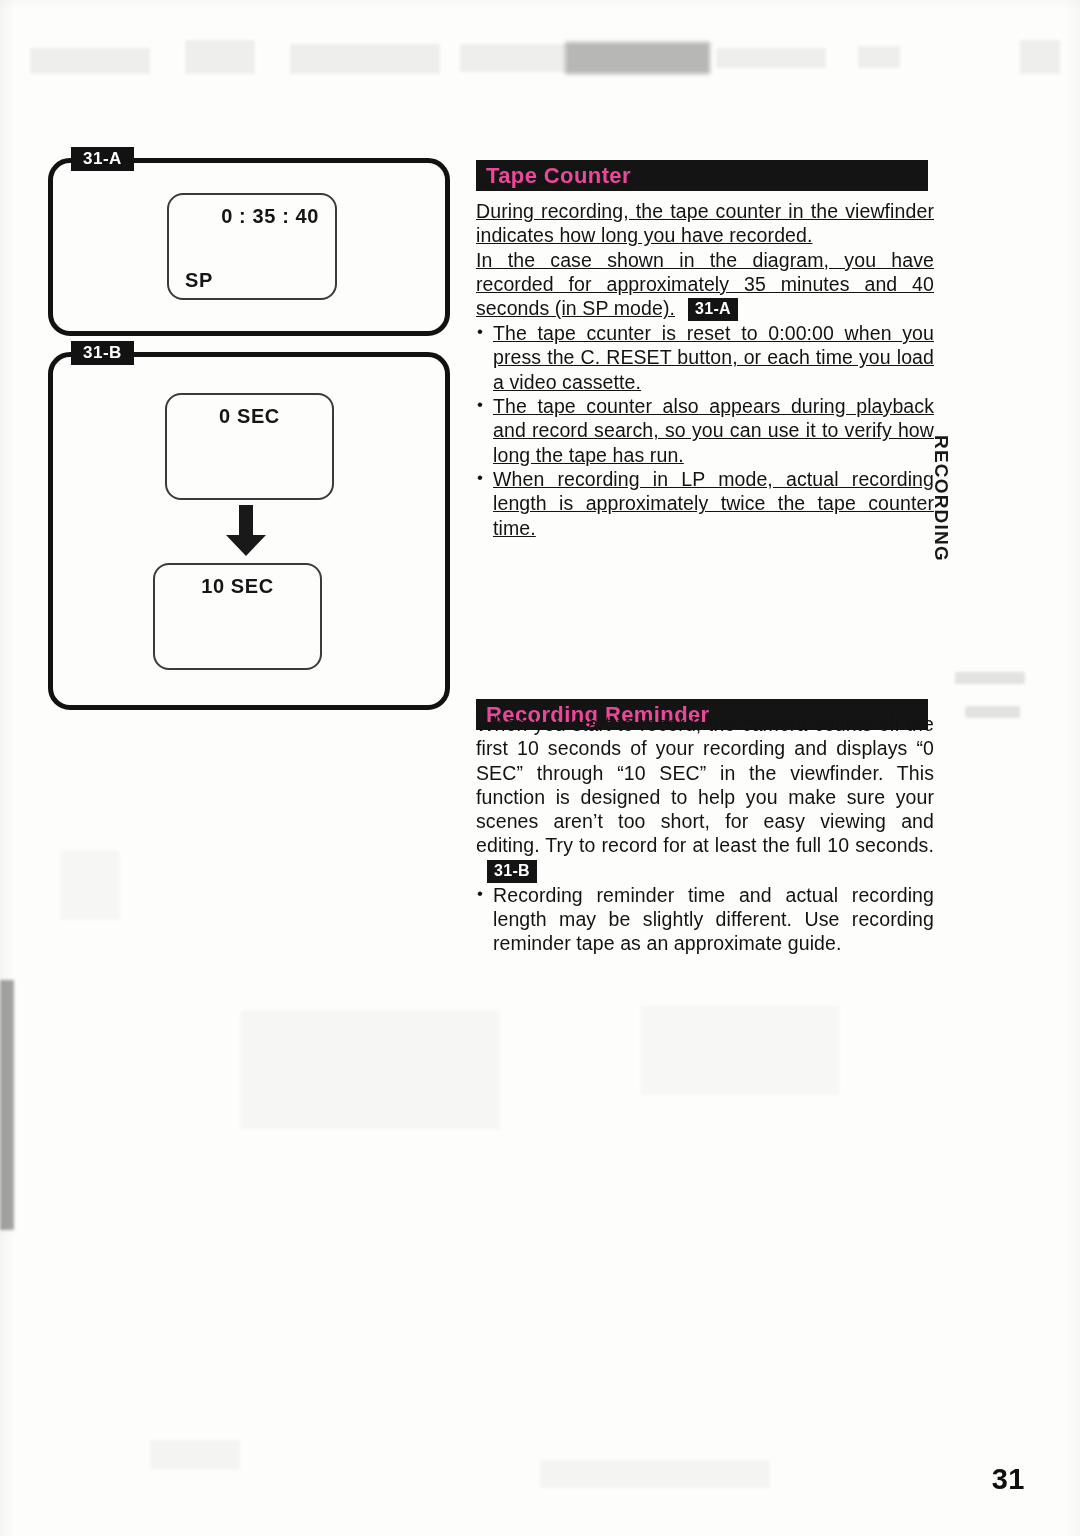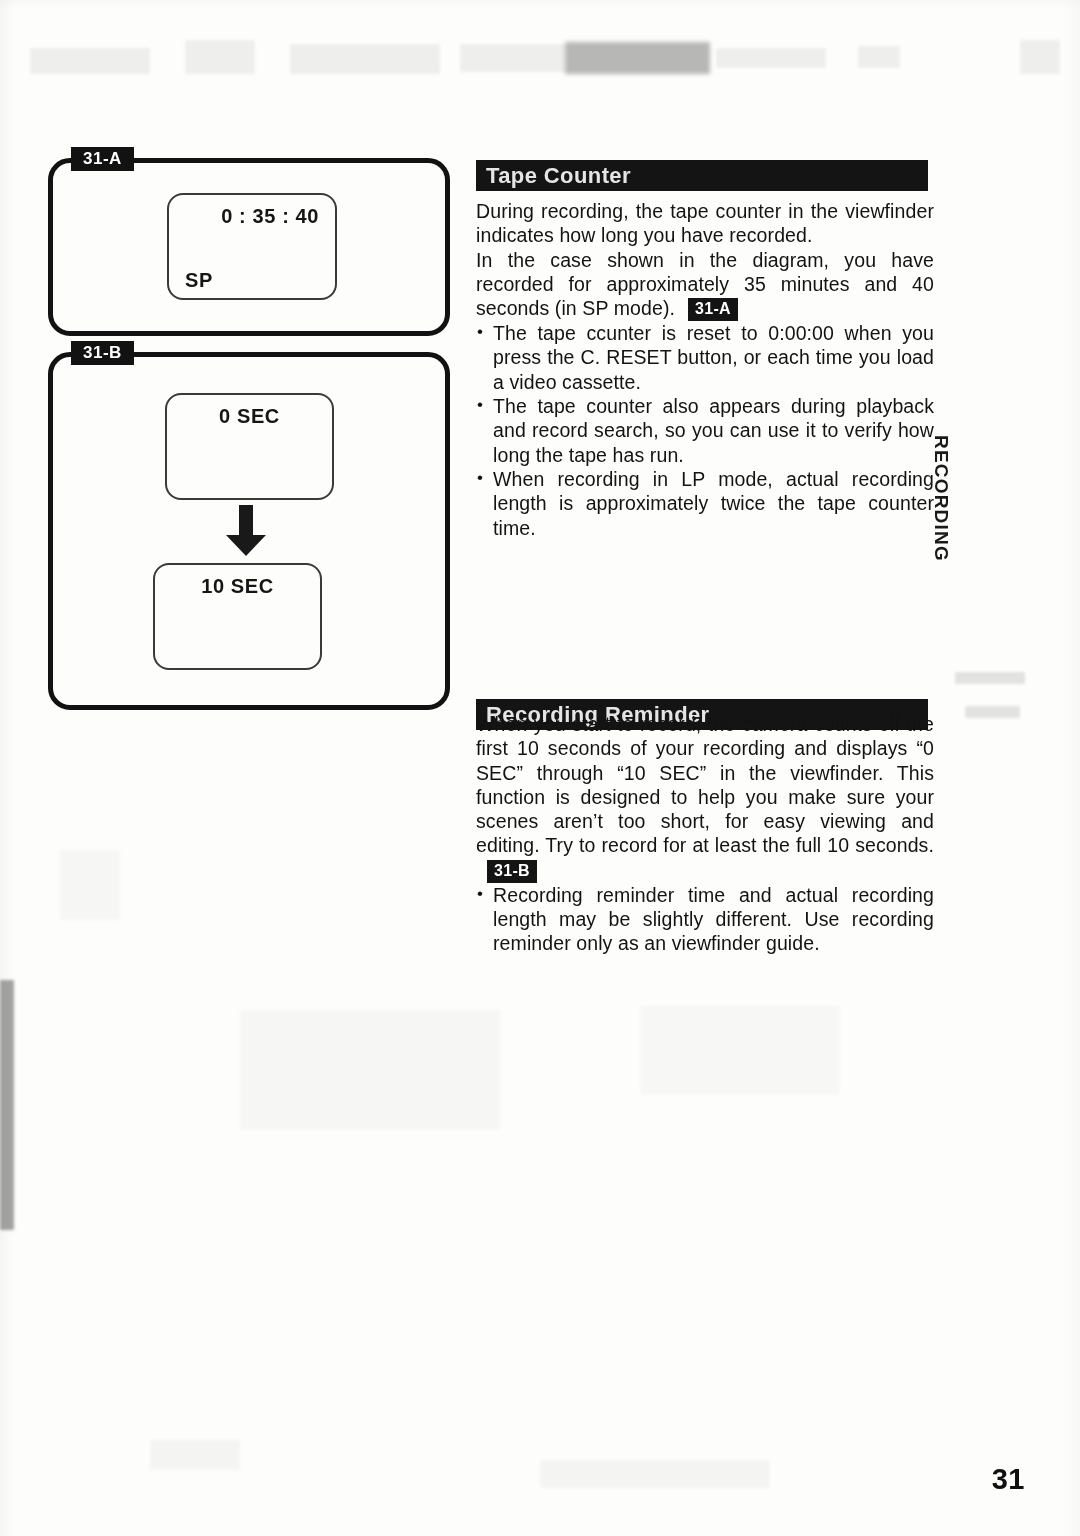"Tape Counter" .section-bar span { color: #e5e5e5 -> #ec4899 }
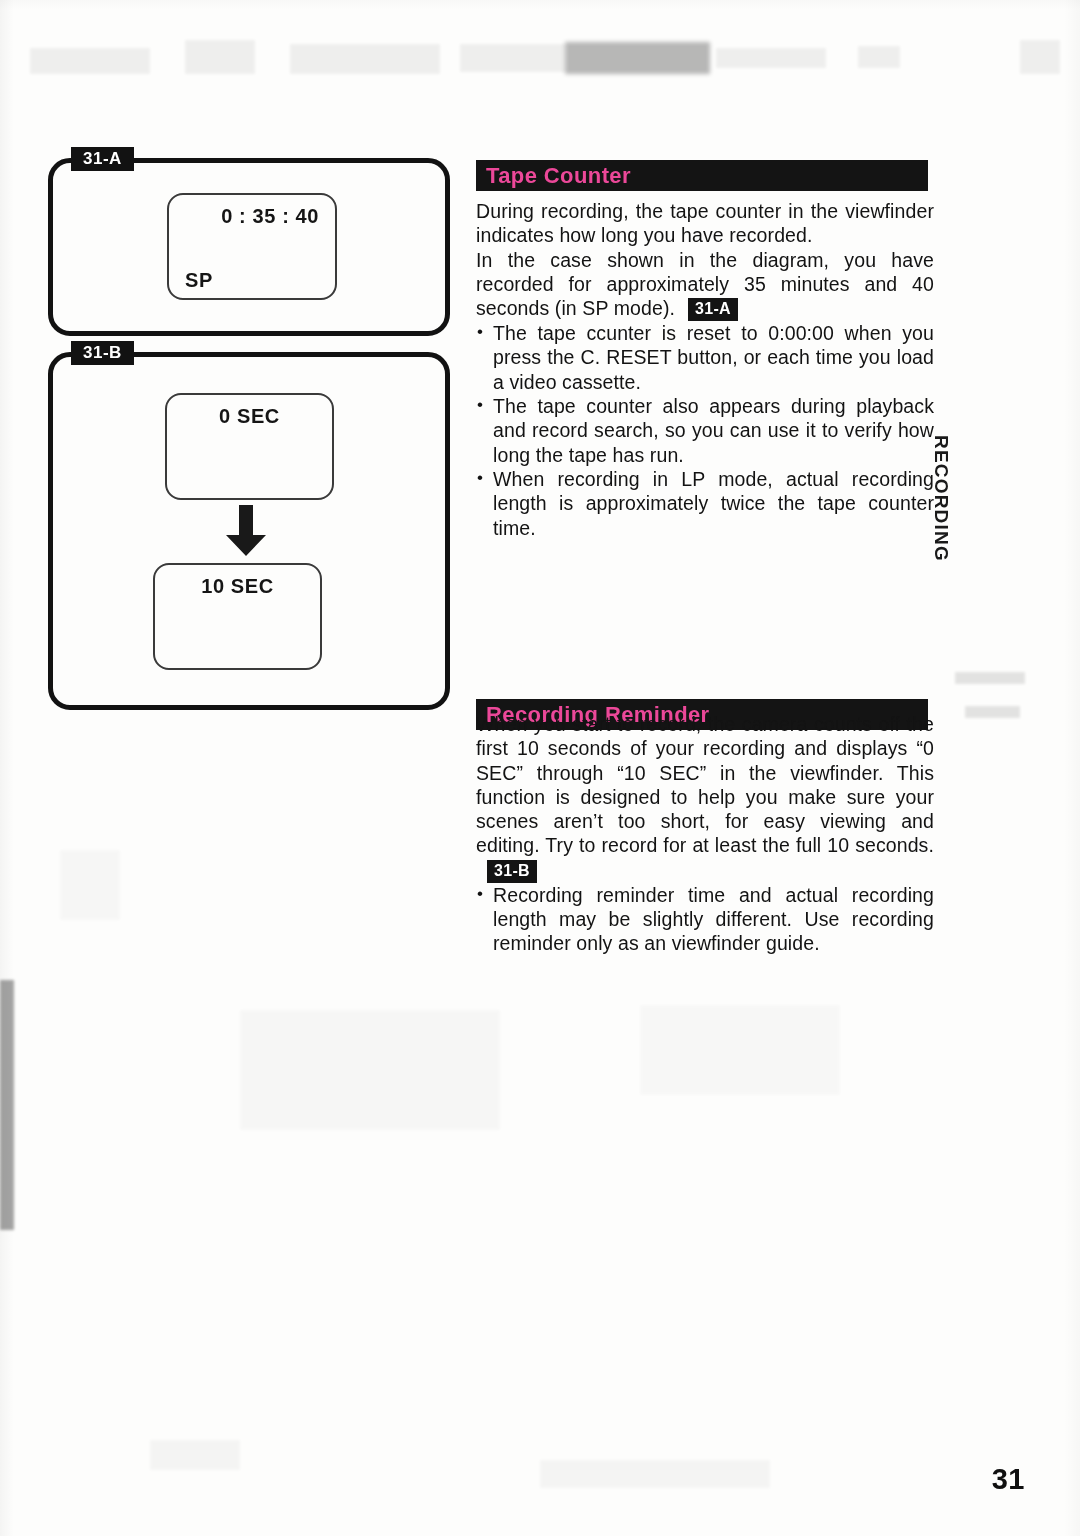"During recording, the tape counter" div.body-block { text-decoration: none -> underline }
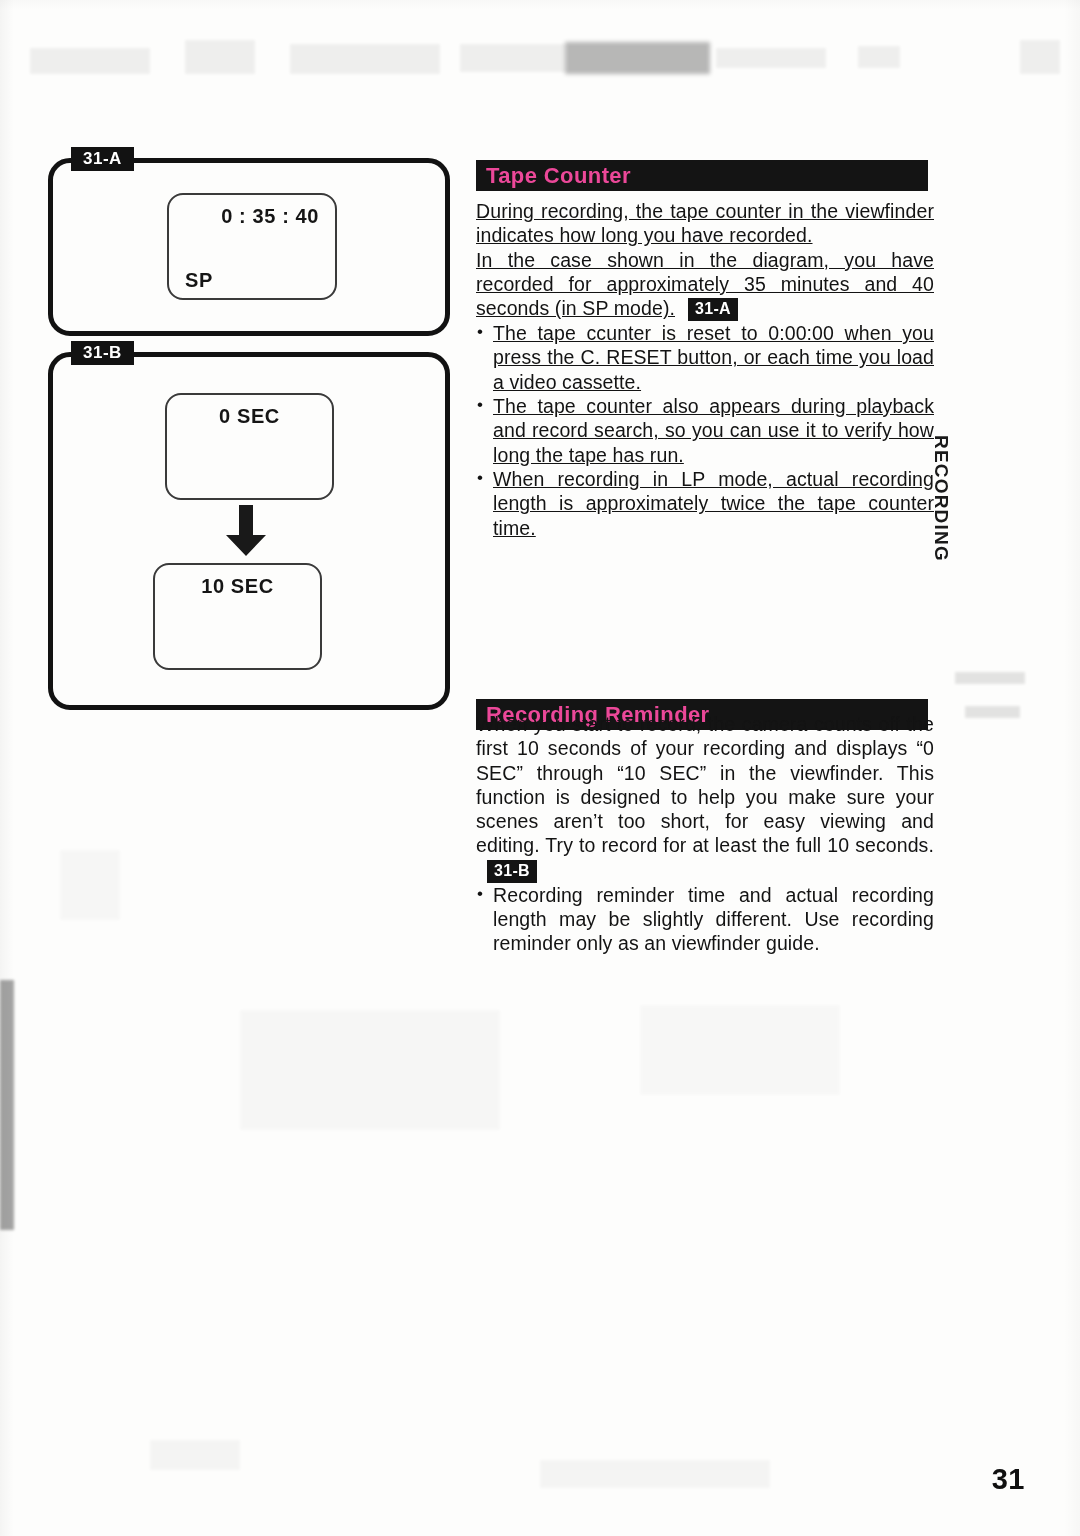"Recording reminder time and actual" li { text: only as an viewfinder -> tape as an approximate }
